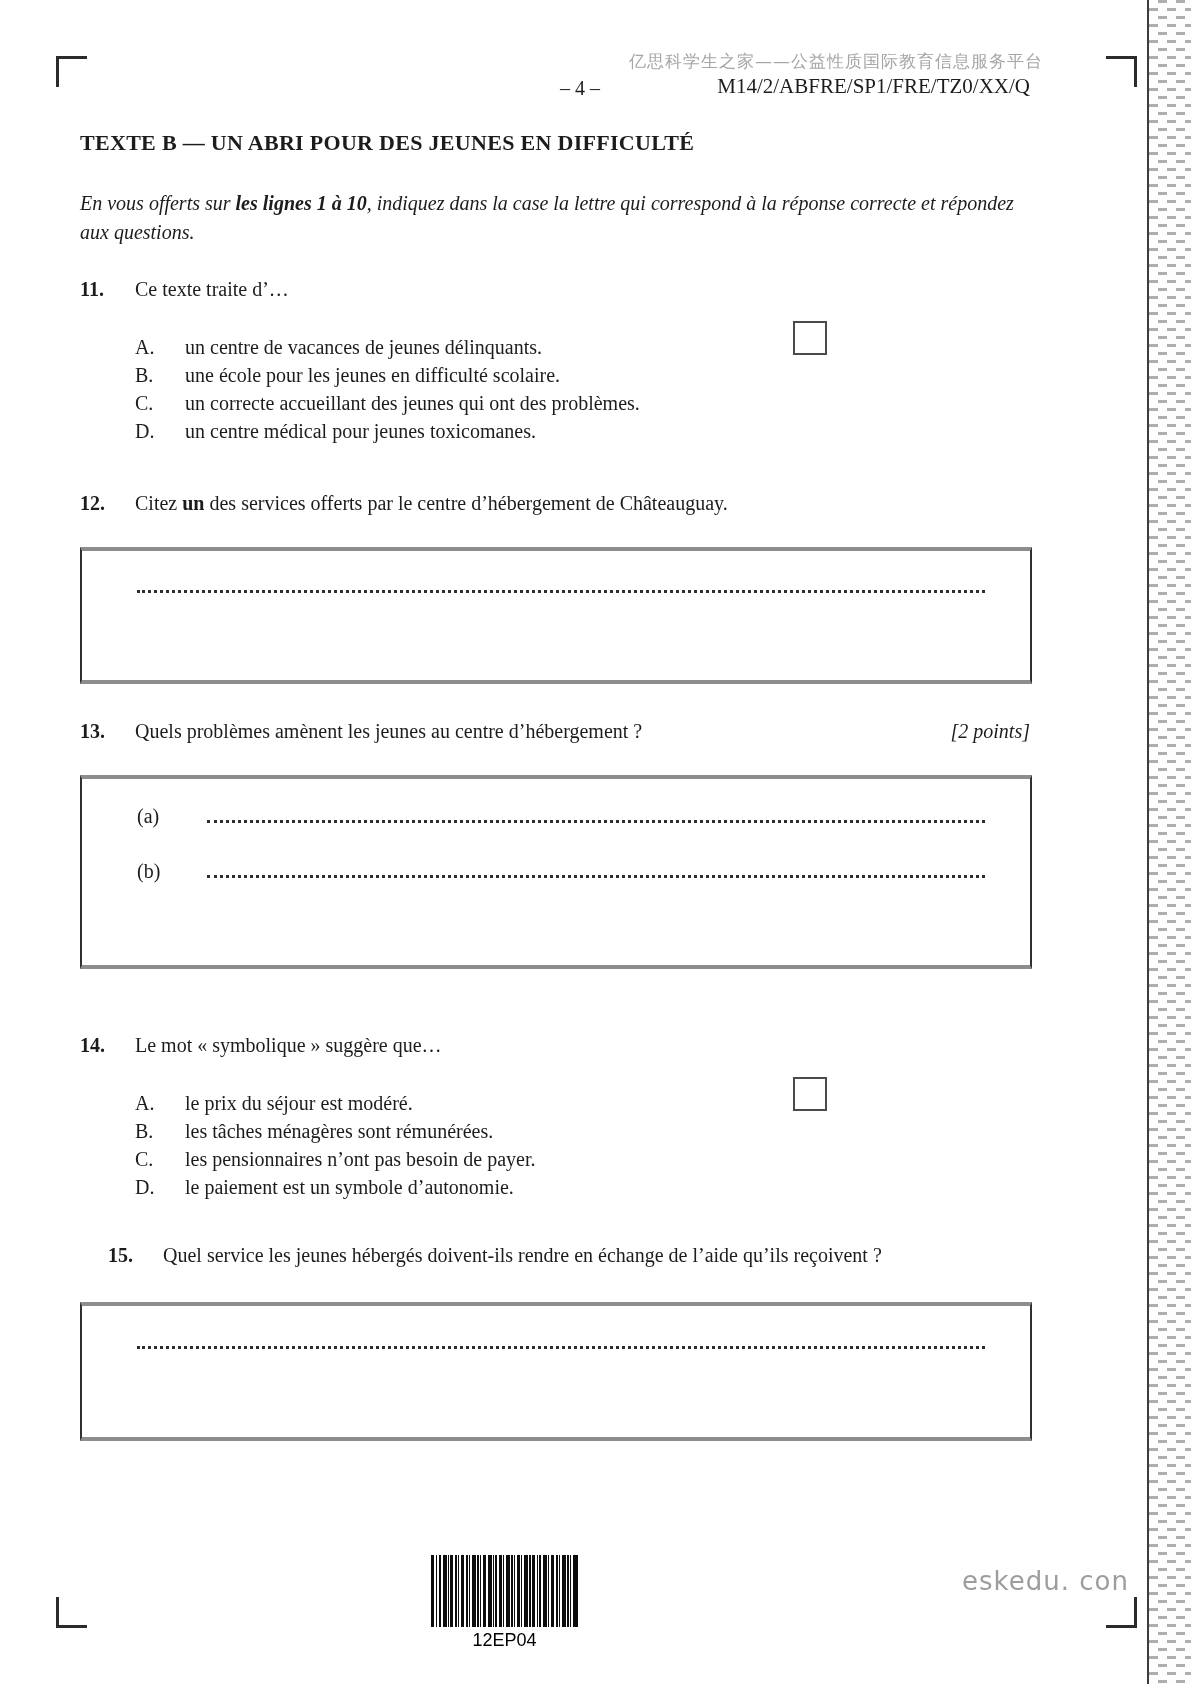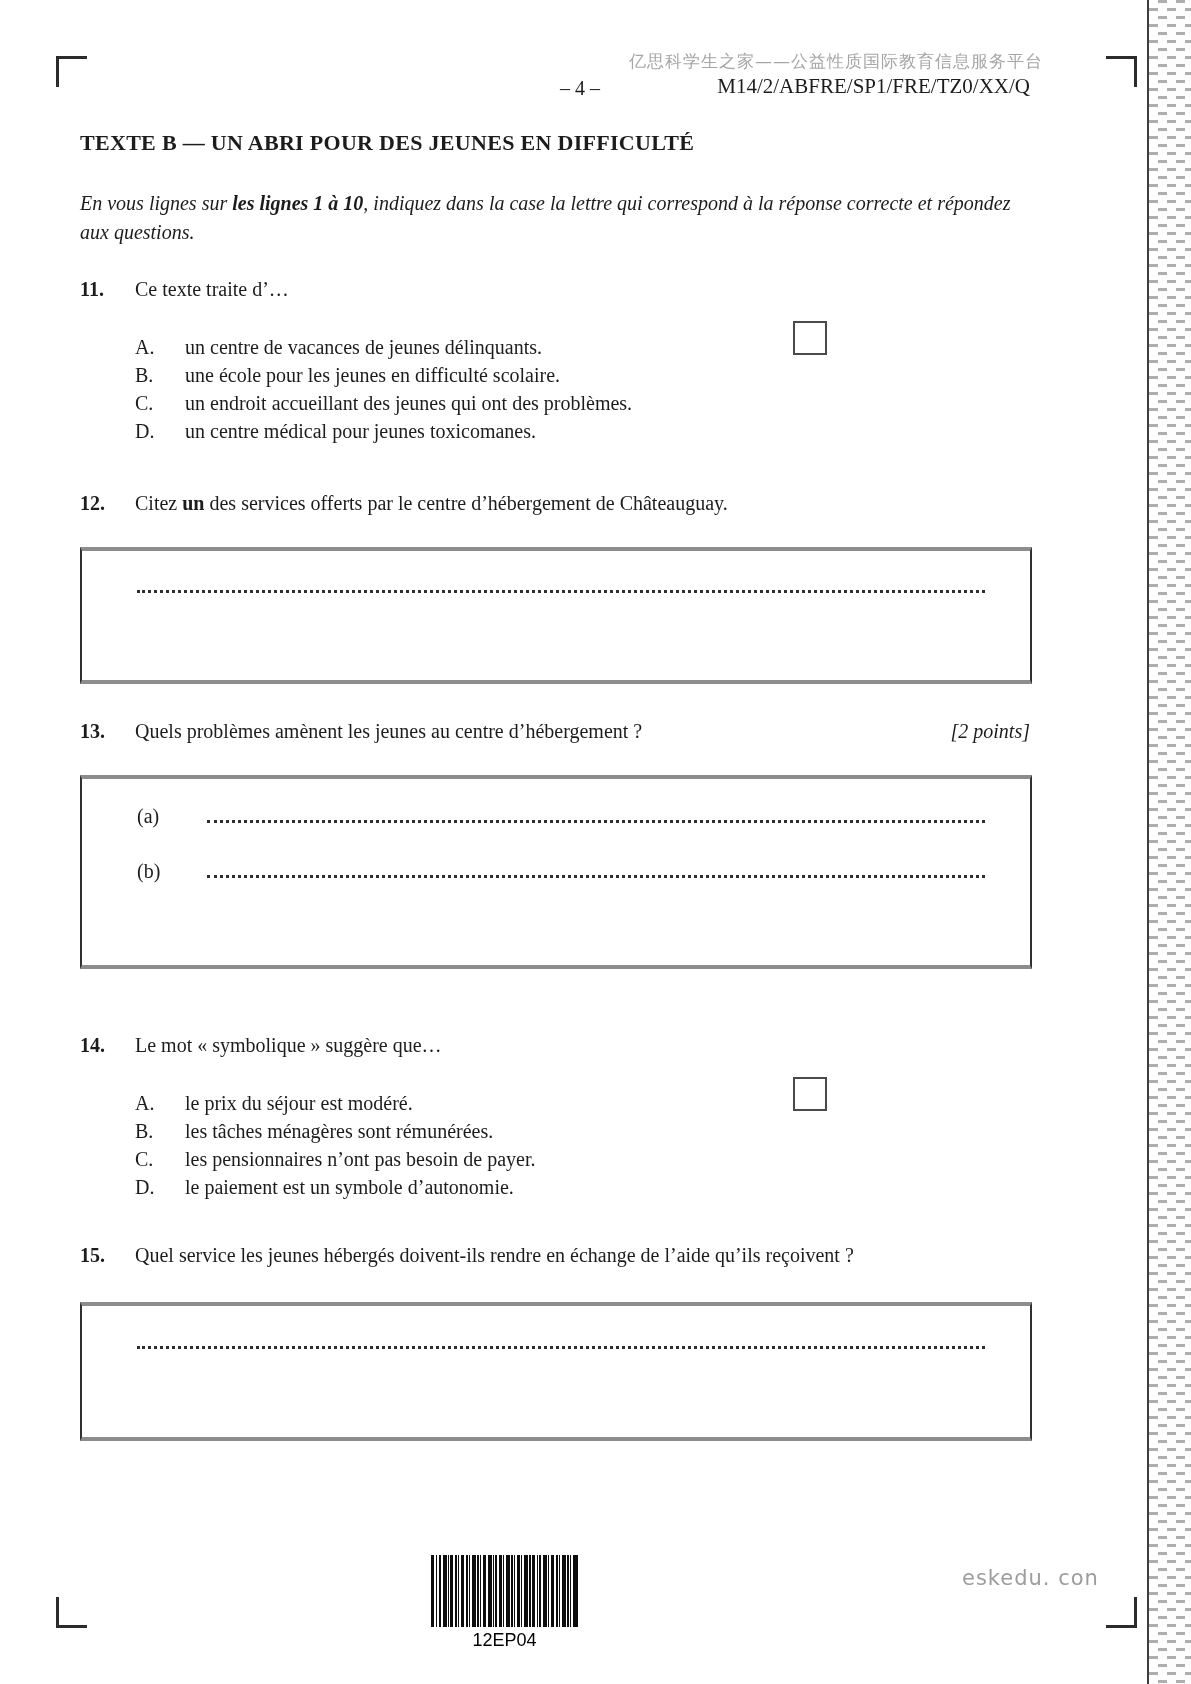"En vous lignes sur" span { text: lignes -> offerts }
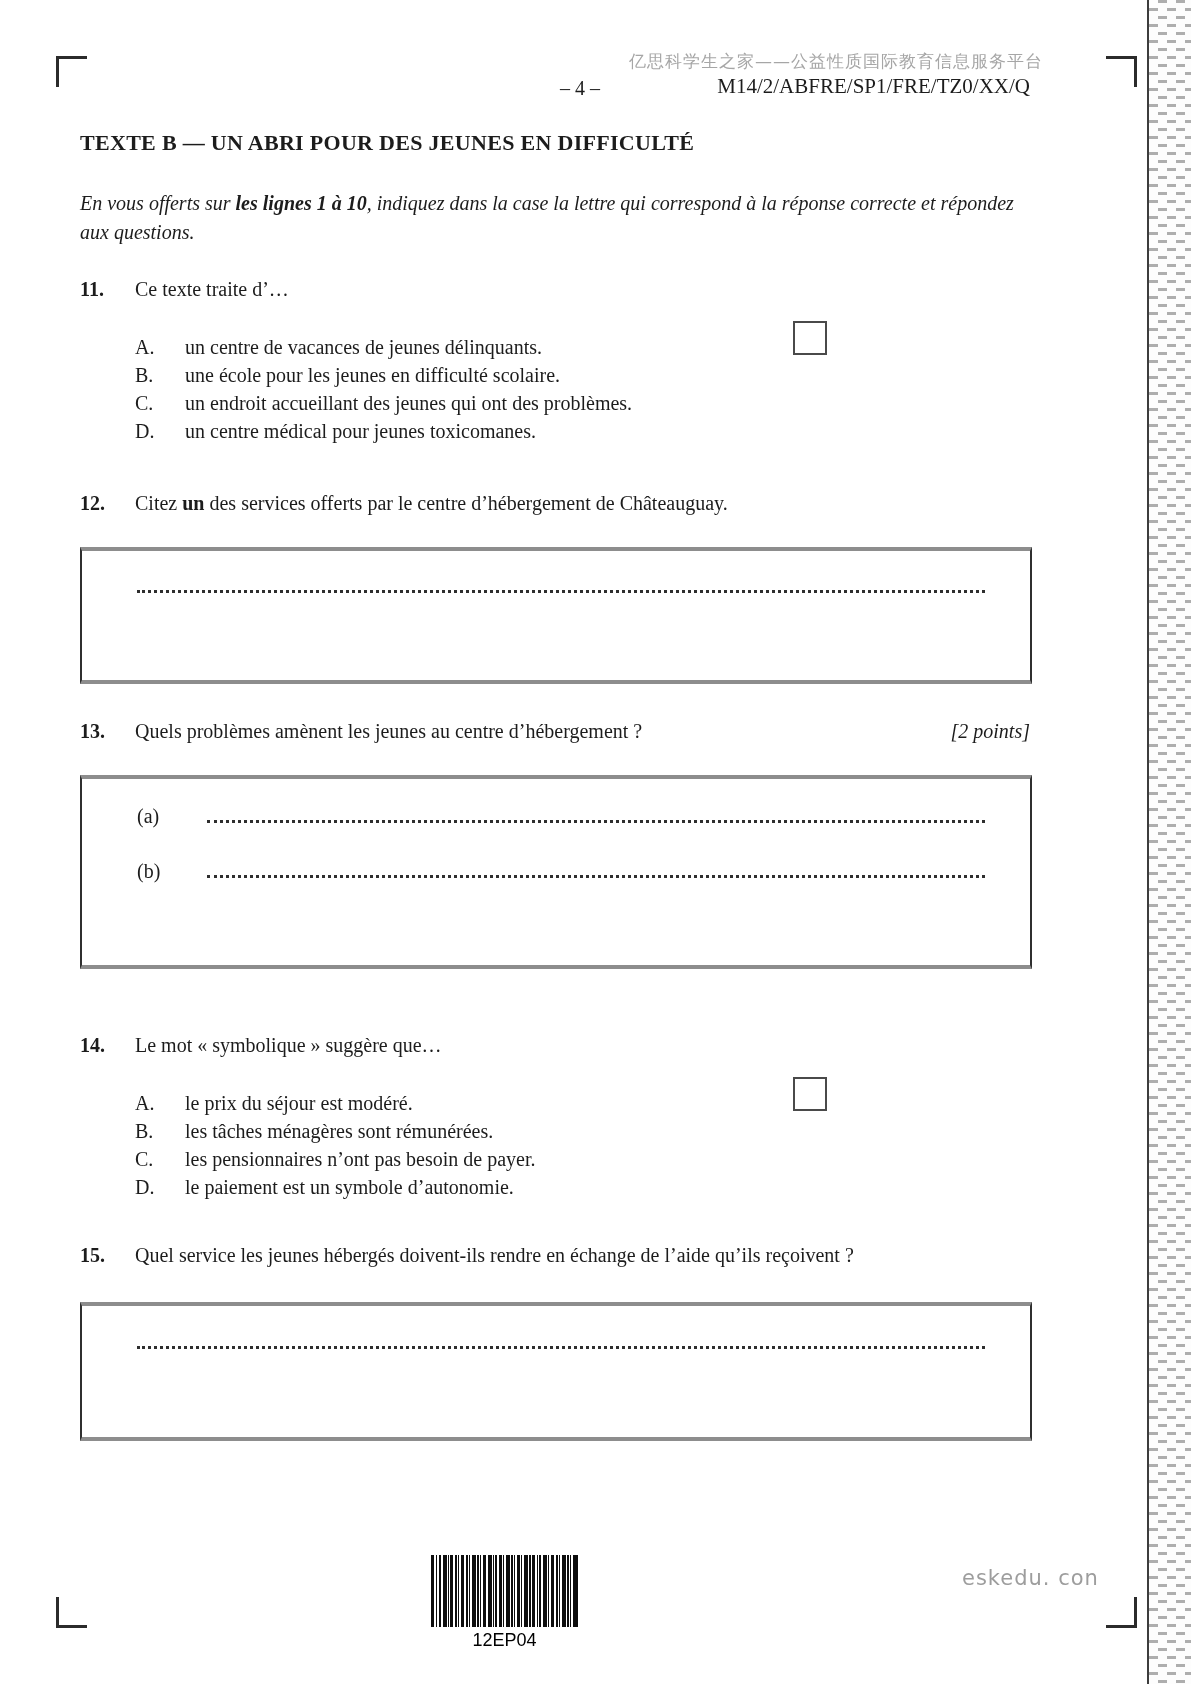"un endroit accueillant des jeunes" span { text: endroit -> correcte }
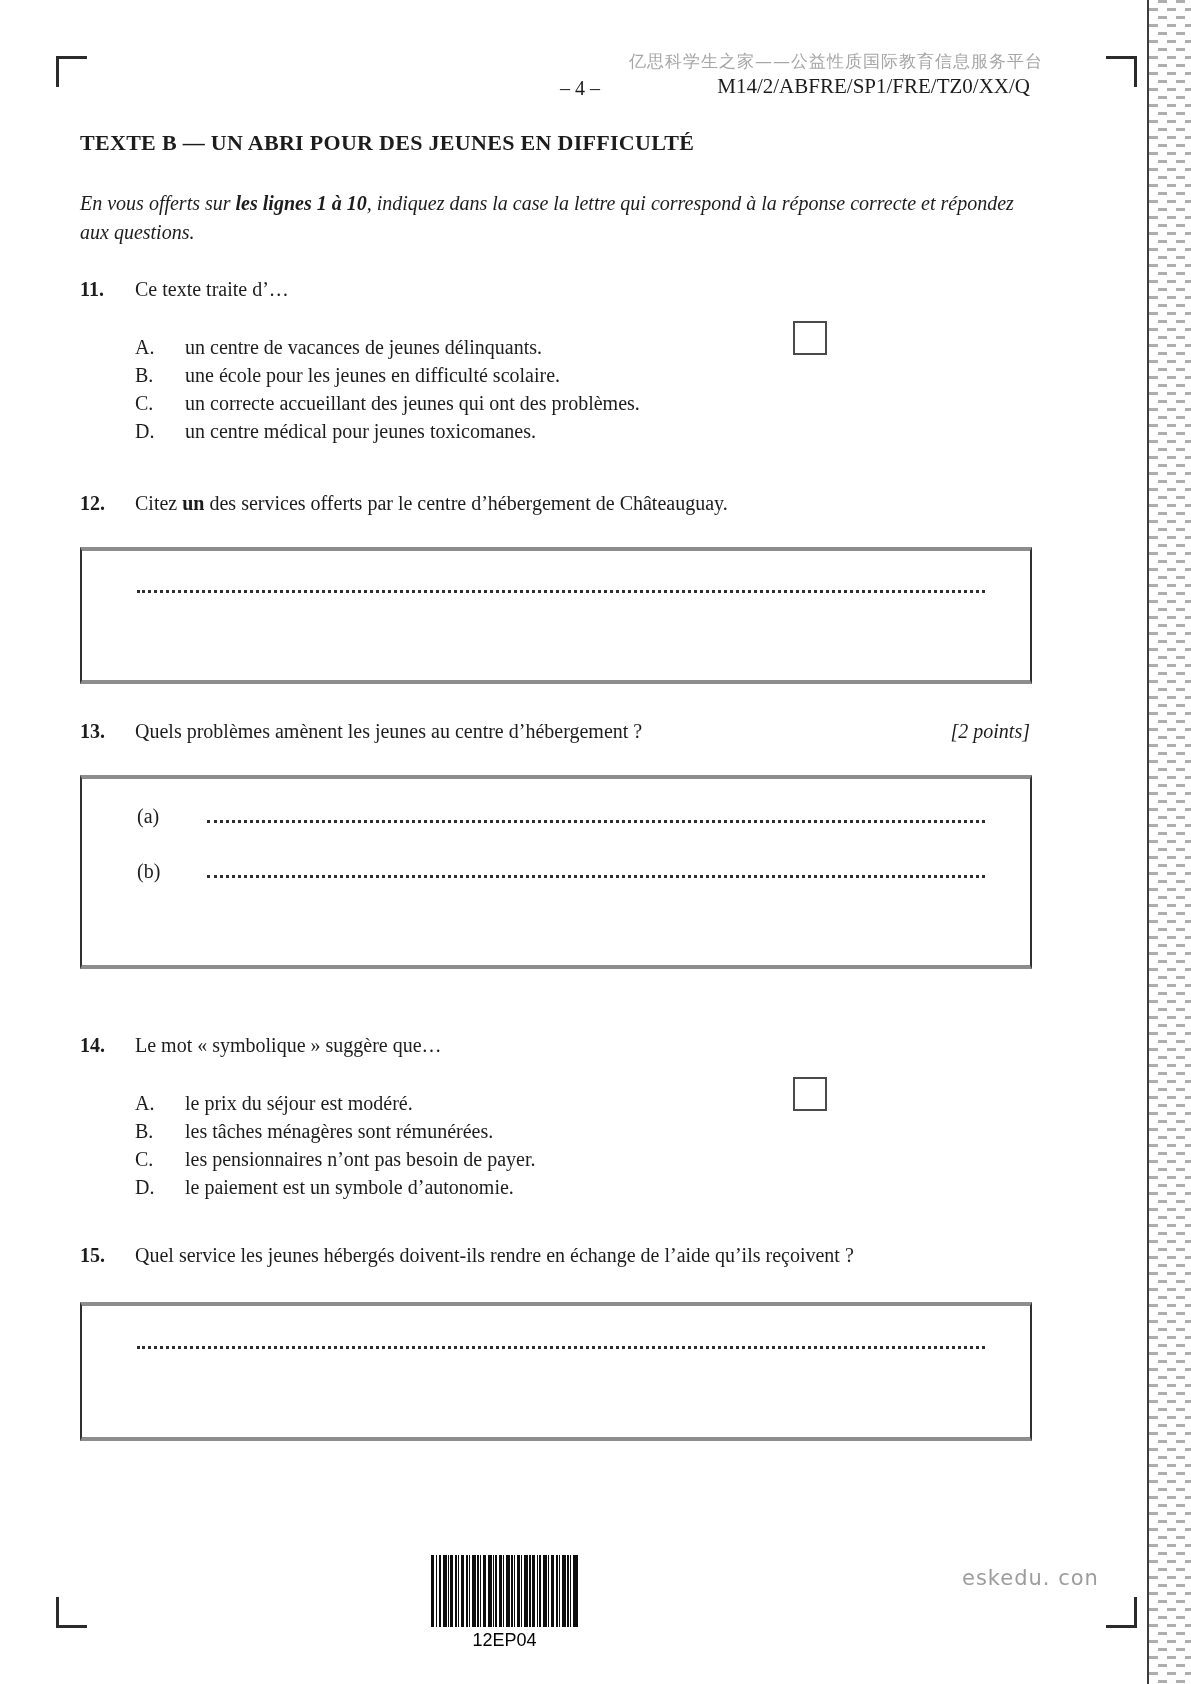"15. Quel service les jeunes" .q15 { margin-left: none -> 28px }
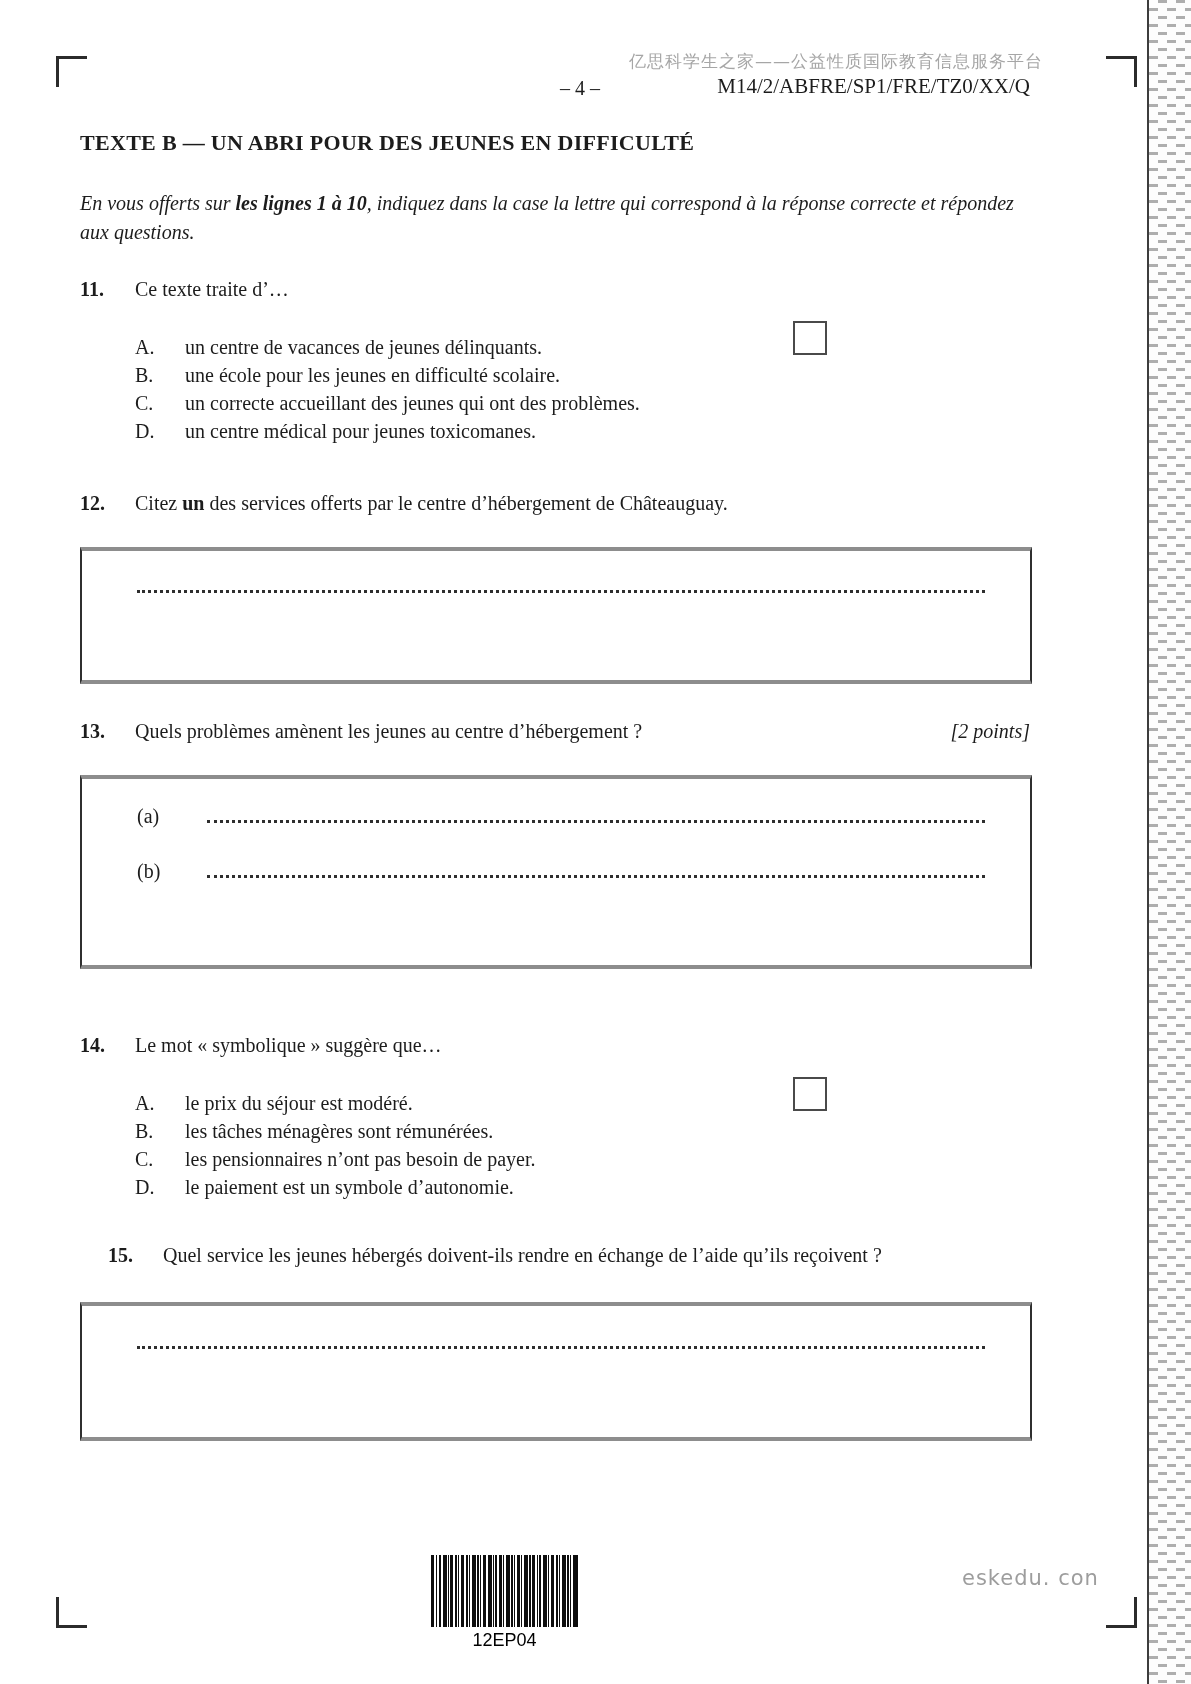"eskedu. con" .site-watermark { font-size: 21px -> 26px }
